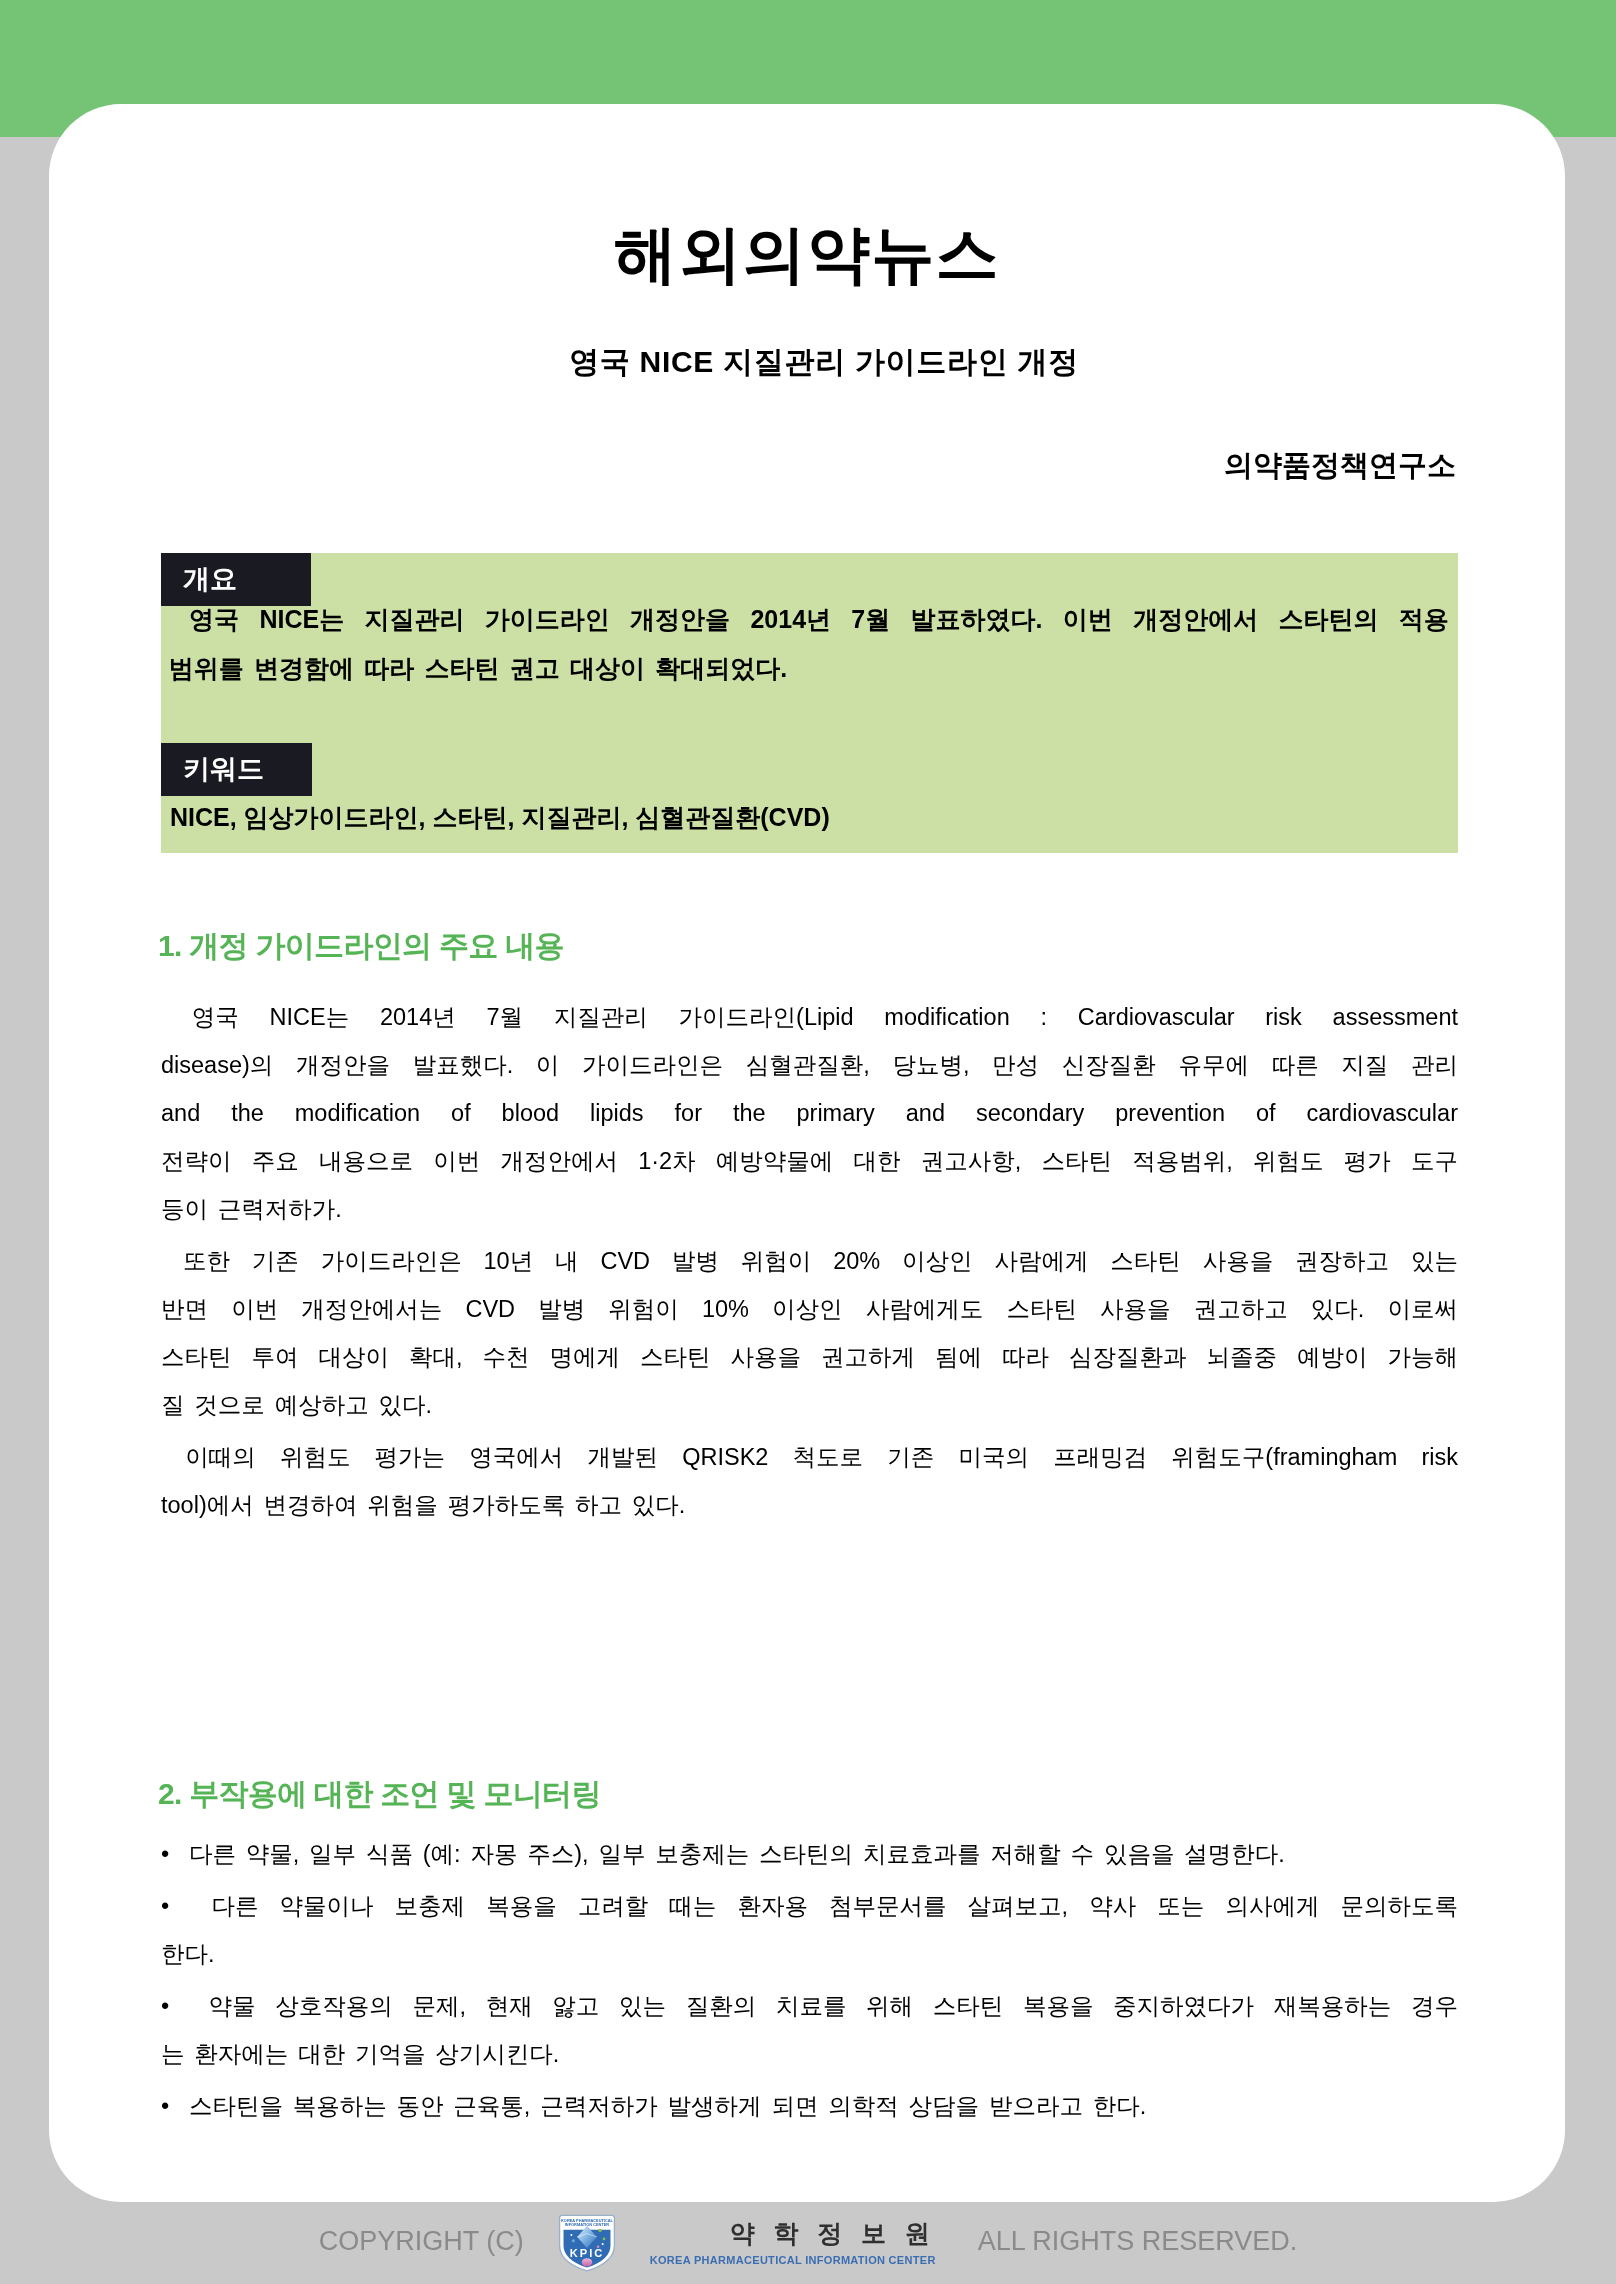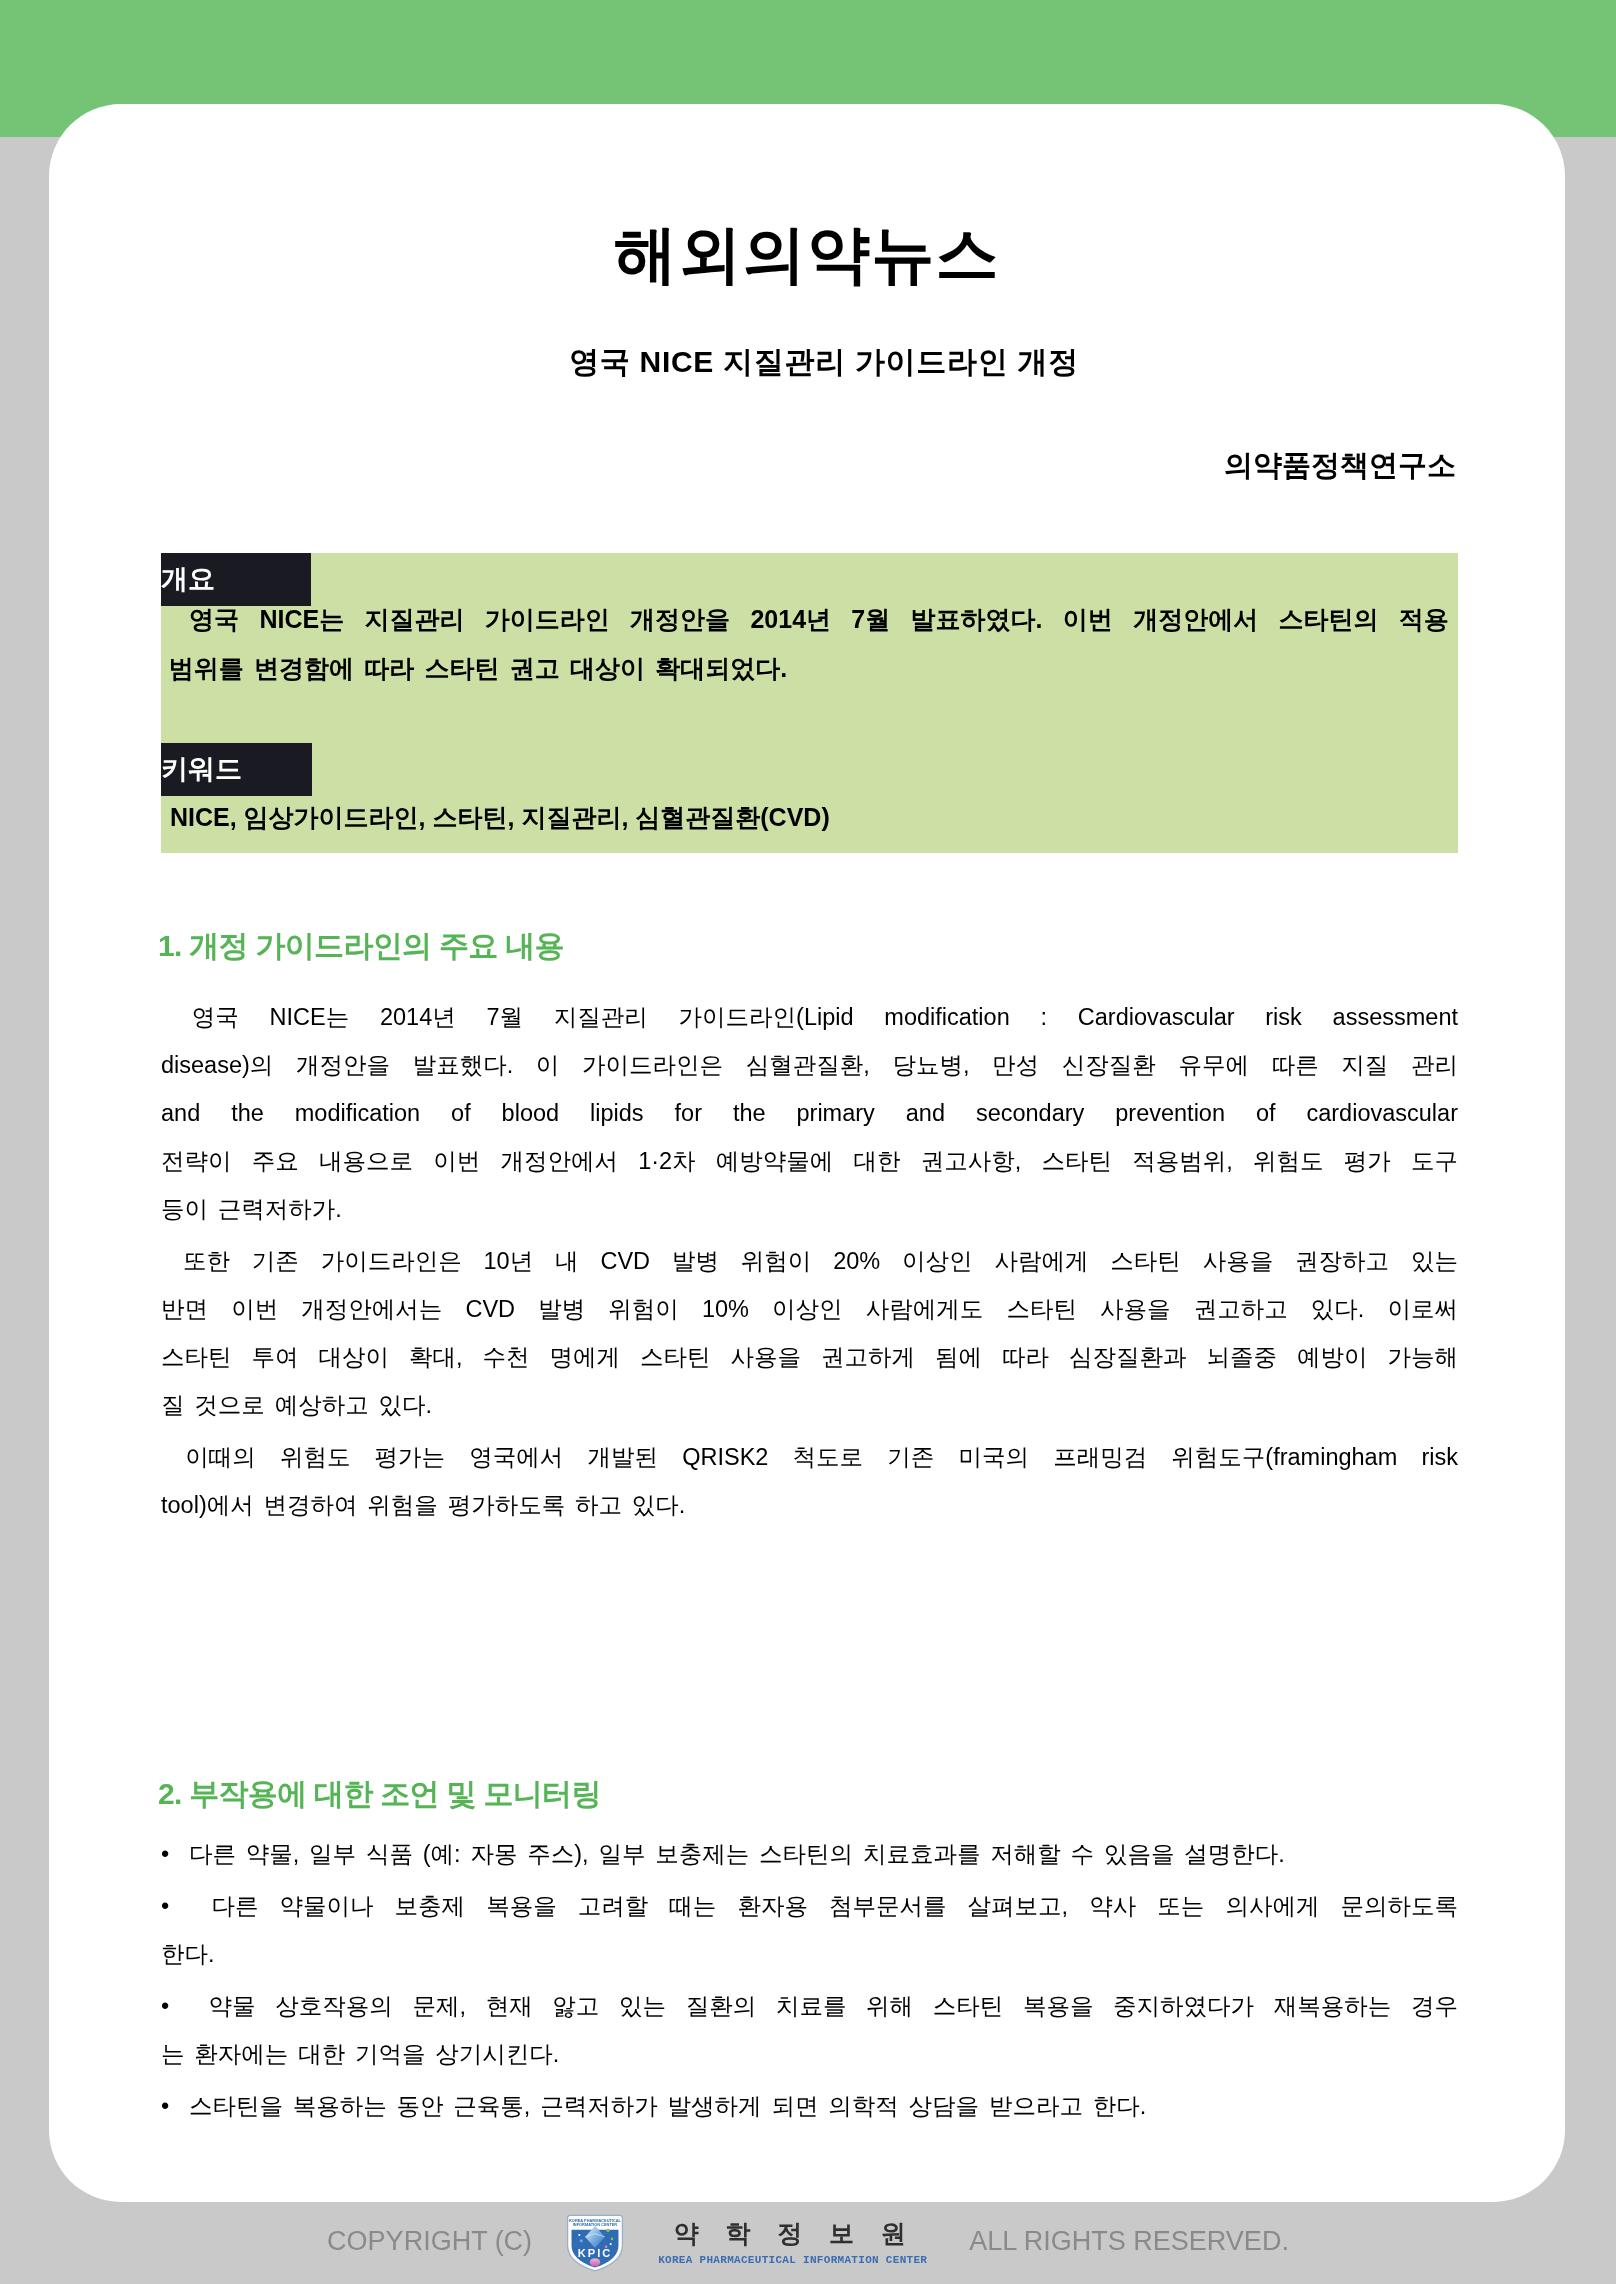"개요" .black-label { padding-left: 0 -> 22px }
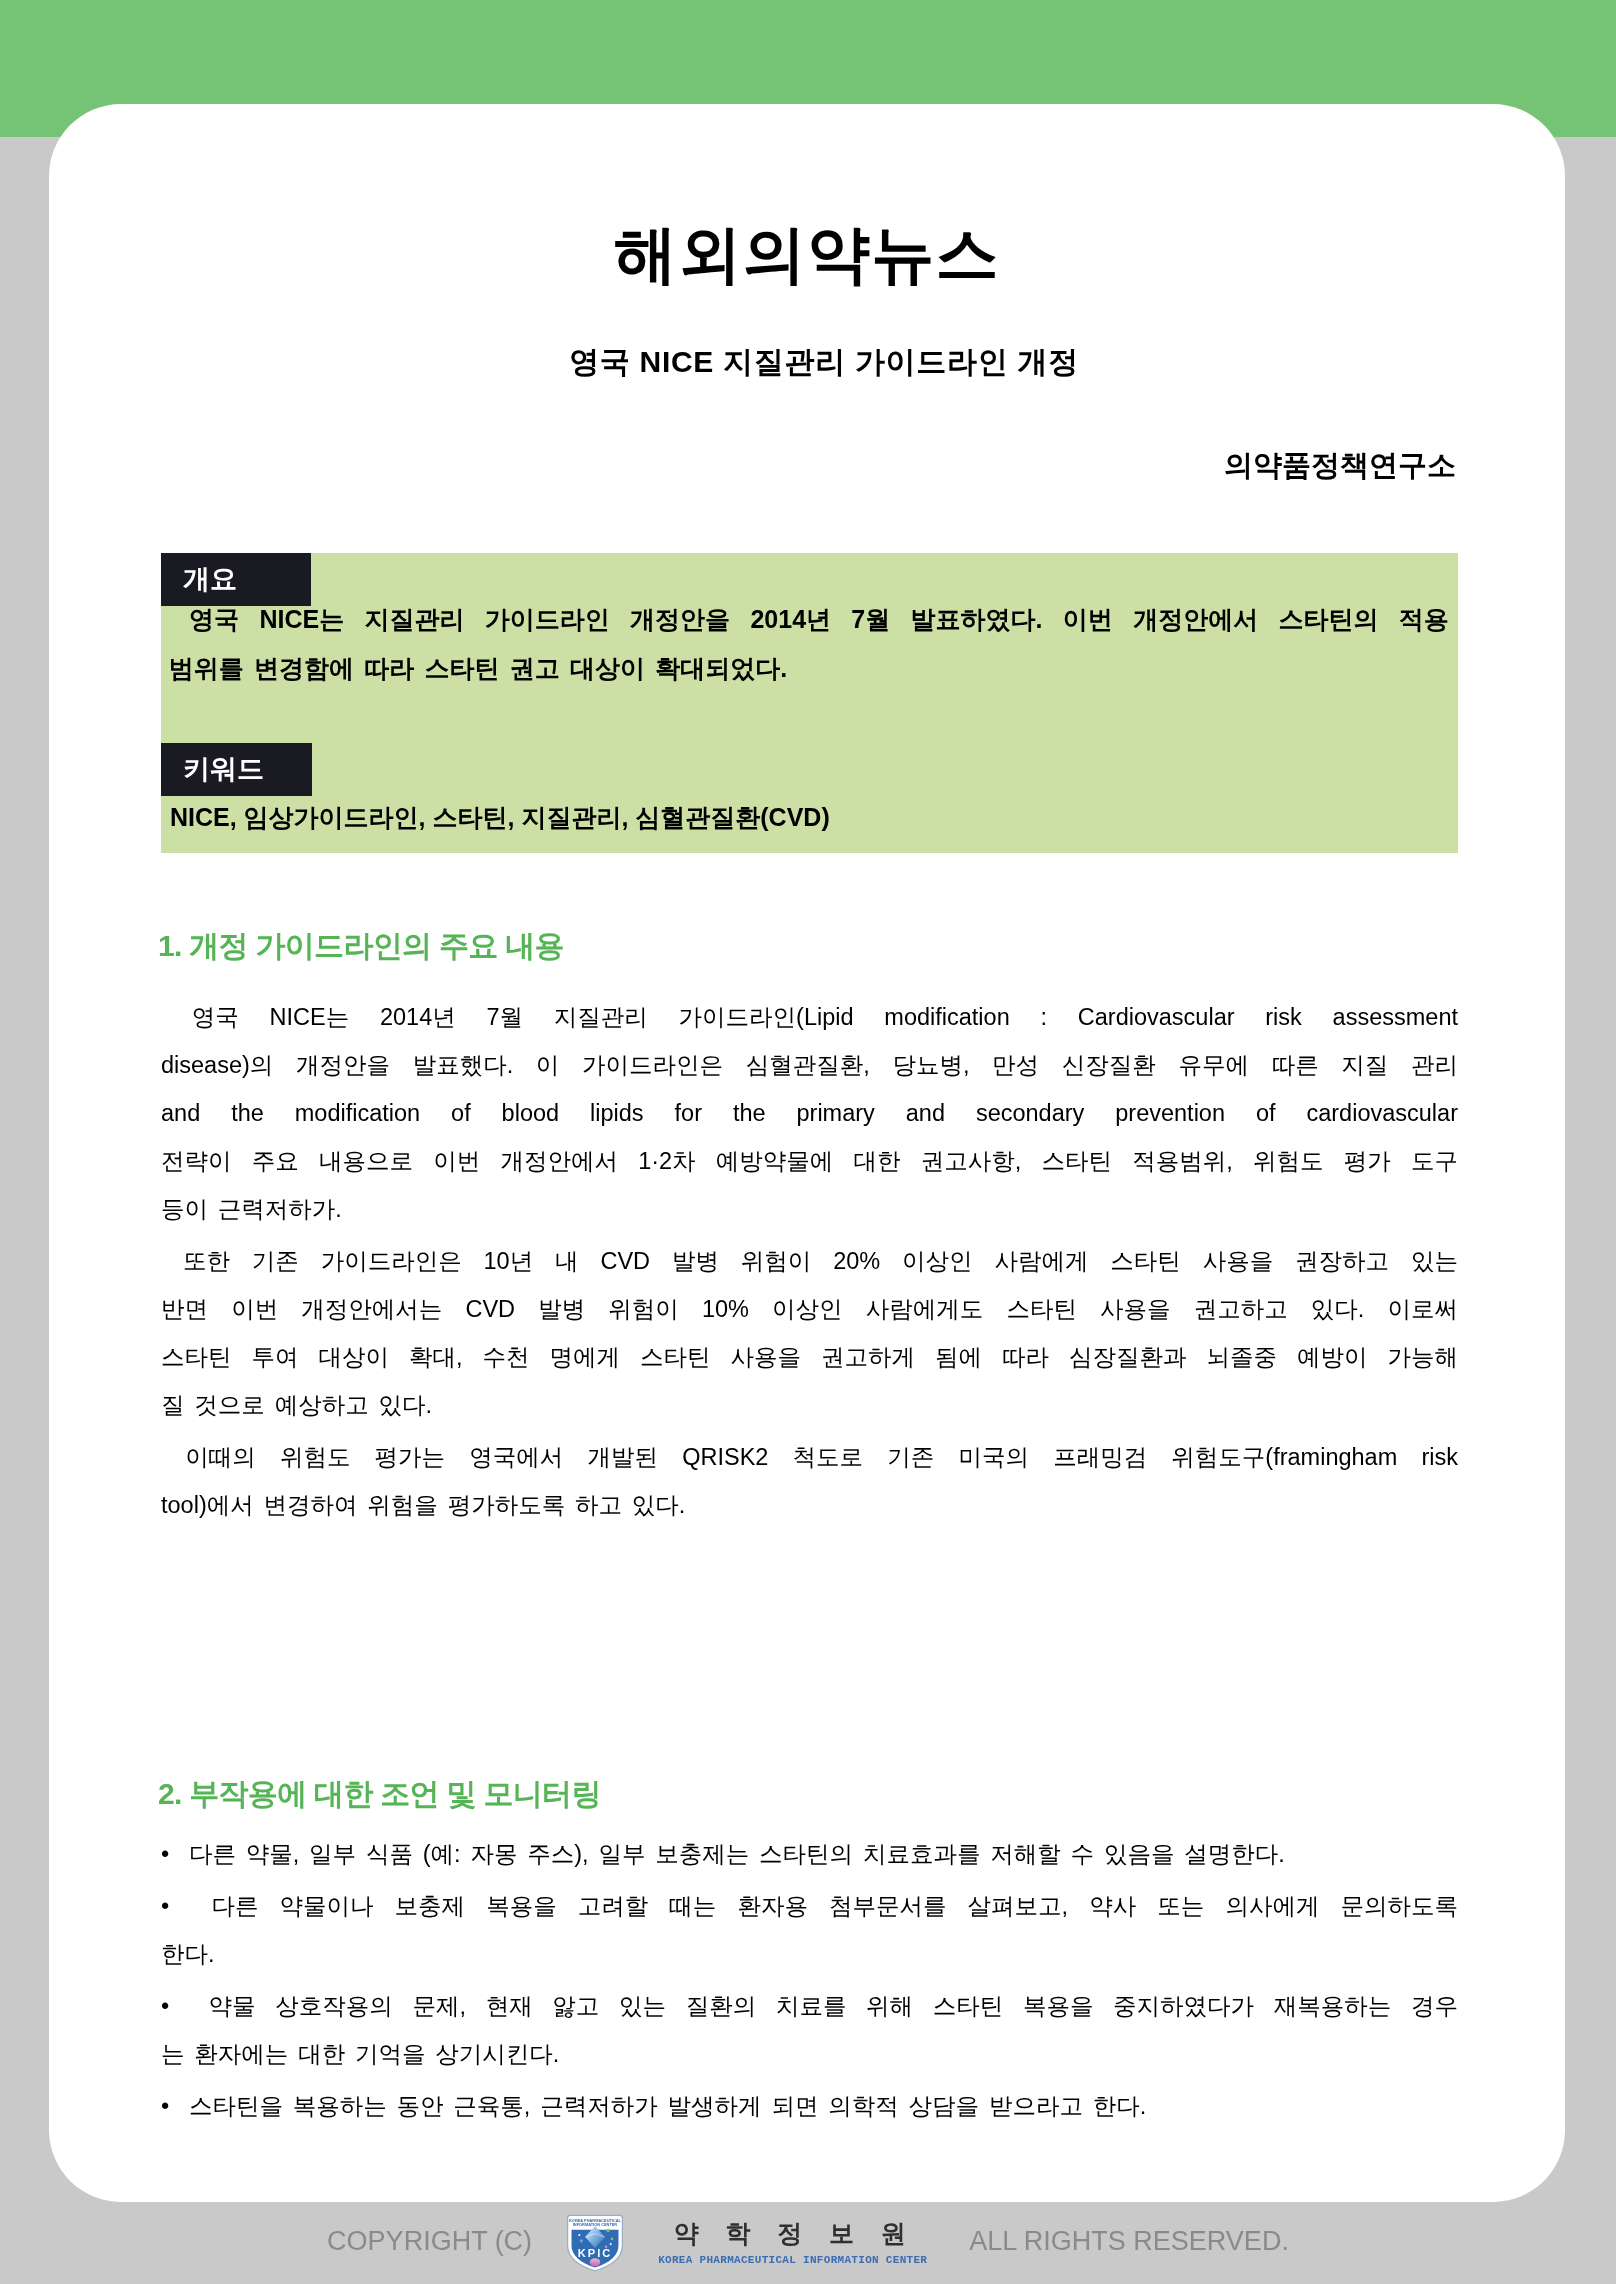"약 학 정 보 원" #org-block { align-items: center -> flex-end; font-family: Liberation Mono, monospace -> none }
